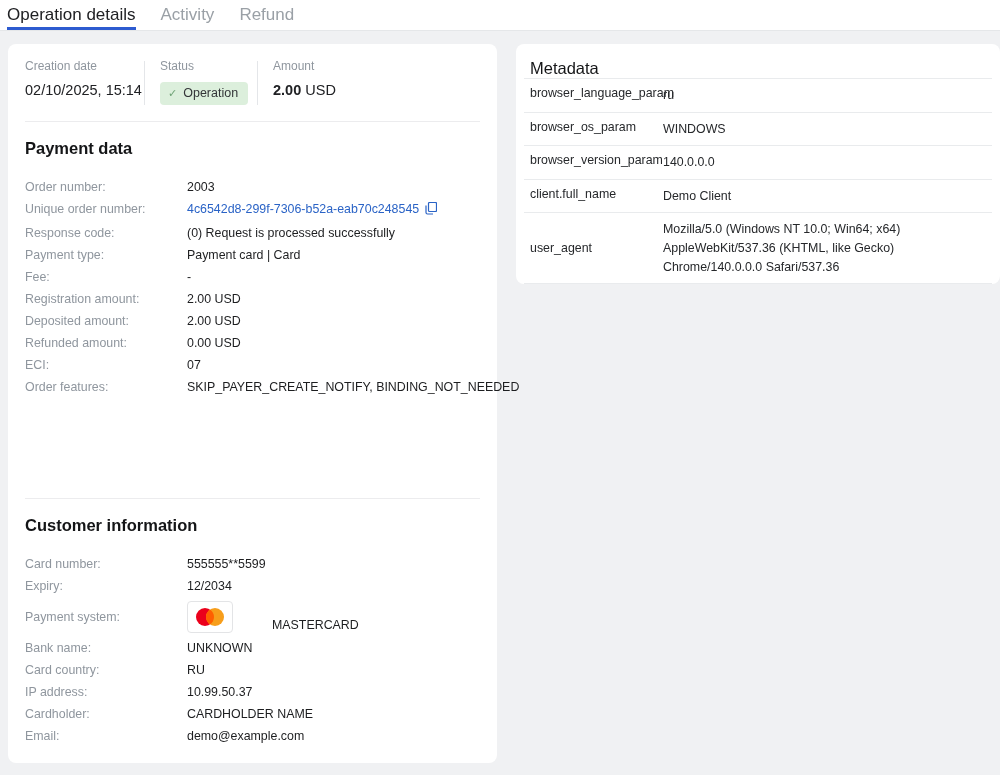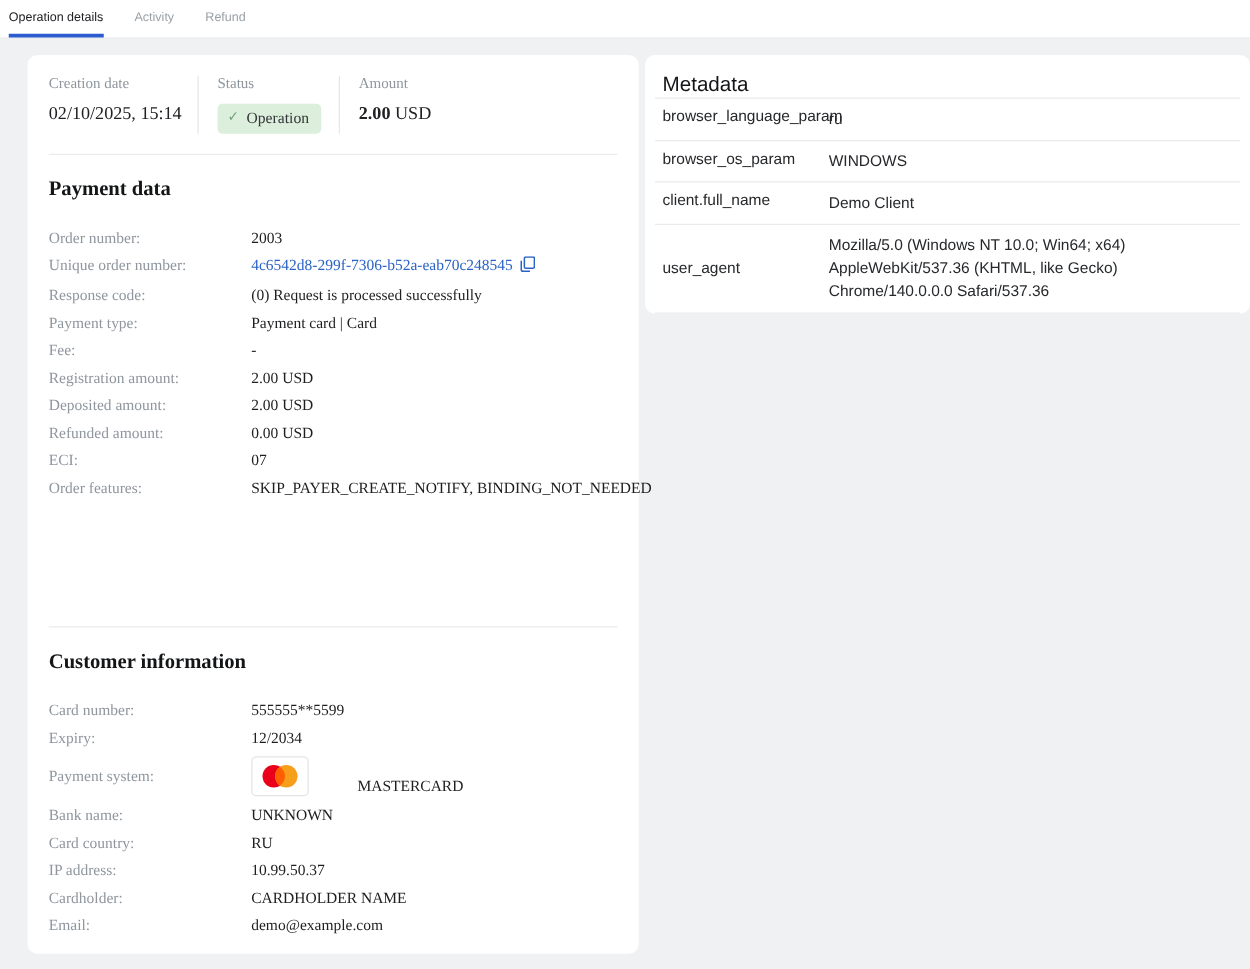"Operation details" .tab { font-size: 10px -> 17px }
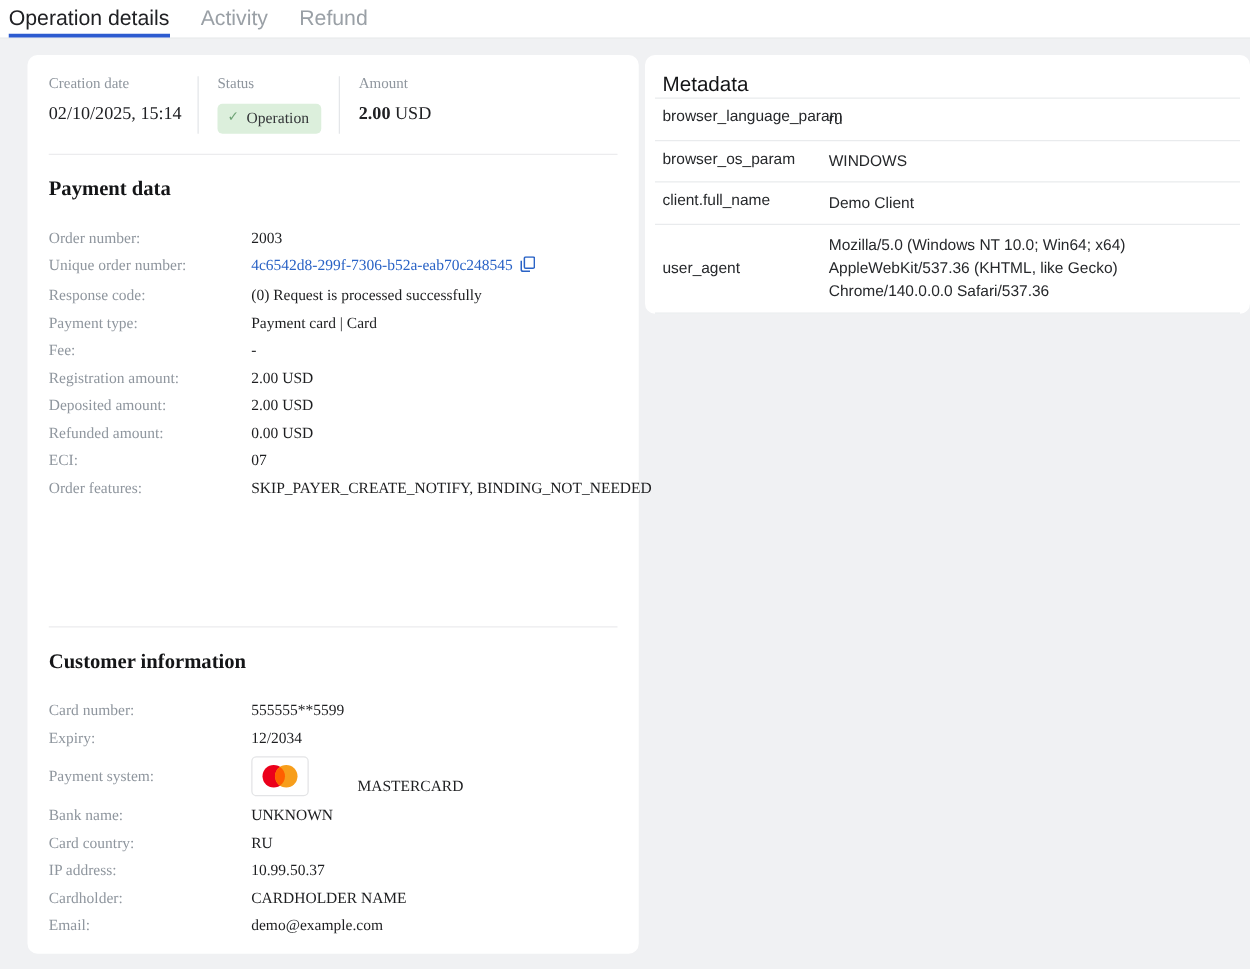"Creation date" .card-left { font-family: Liberation Serif, serif -> none; left: 22px -> 8px }
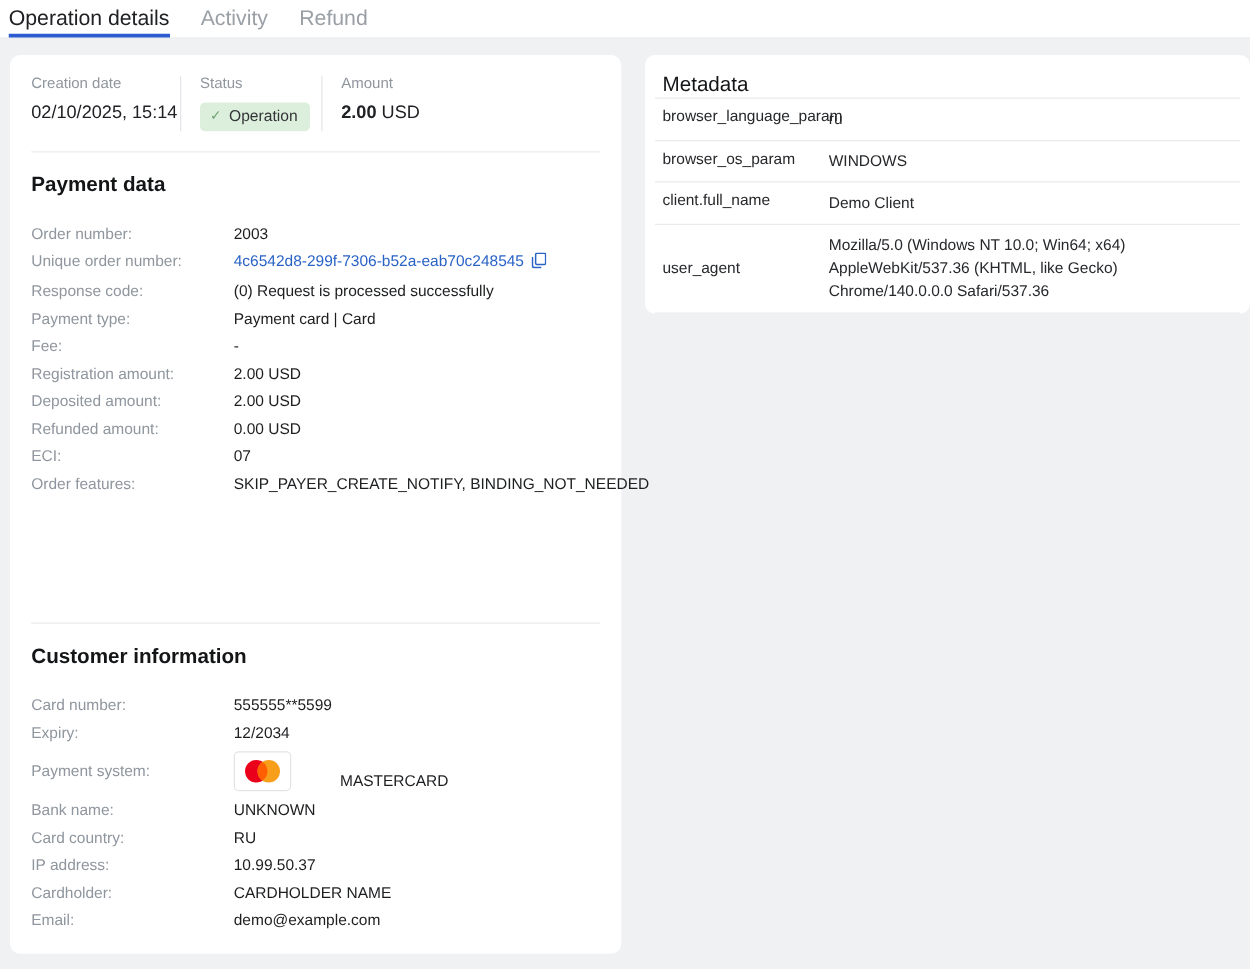"browser_version_param" div.mt-row { html: none -> <div> <div>browser_version_param</div> <div>140.0.0.0</div> </div> }
